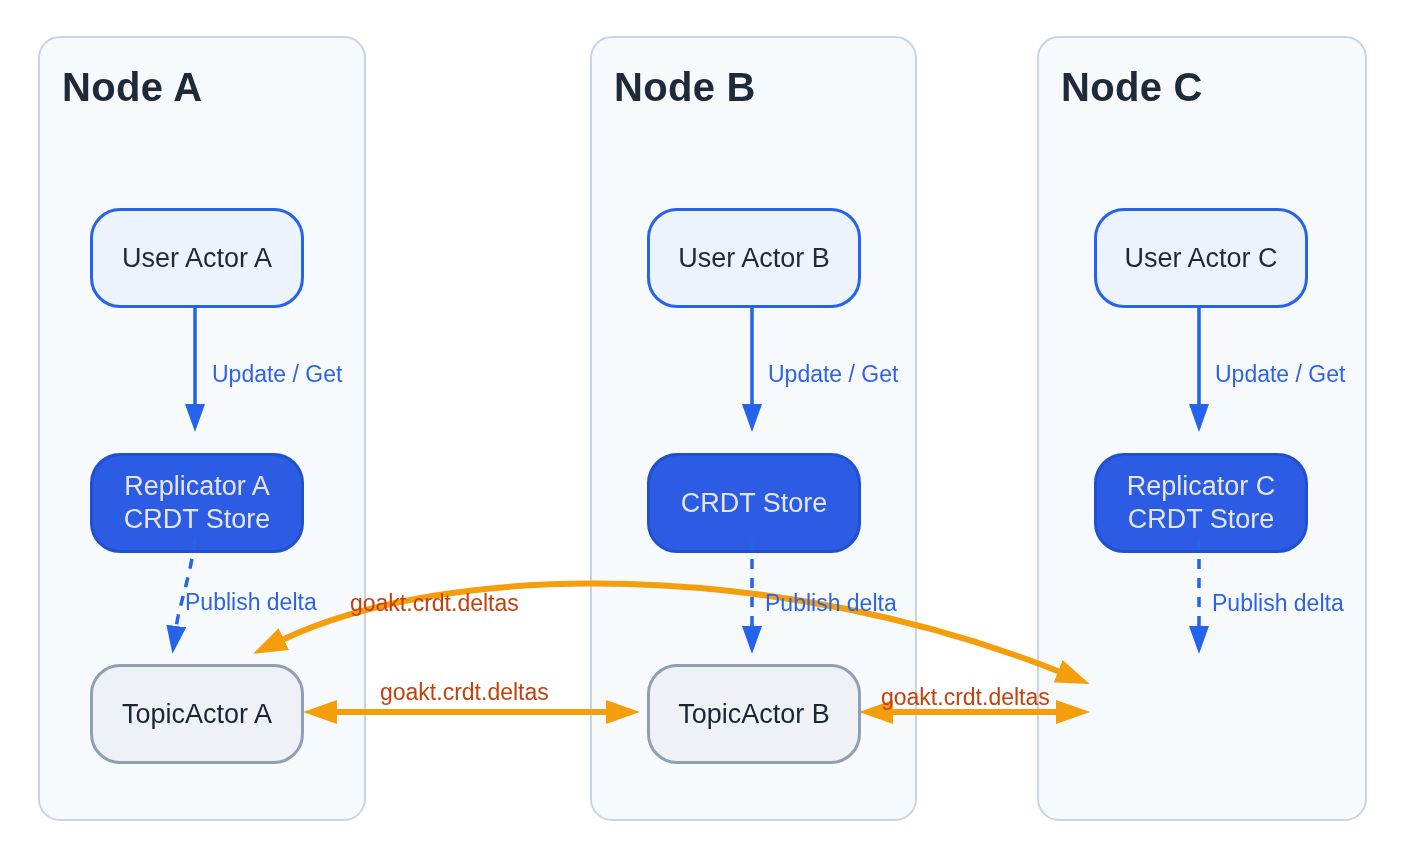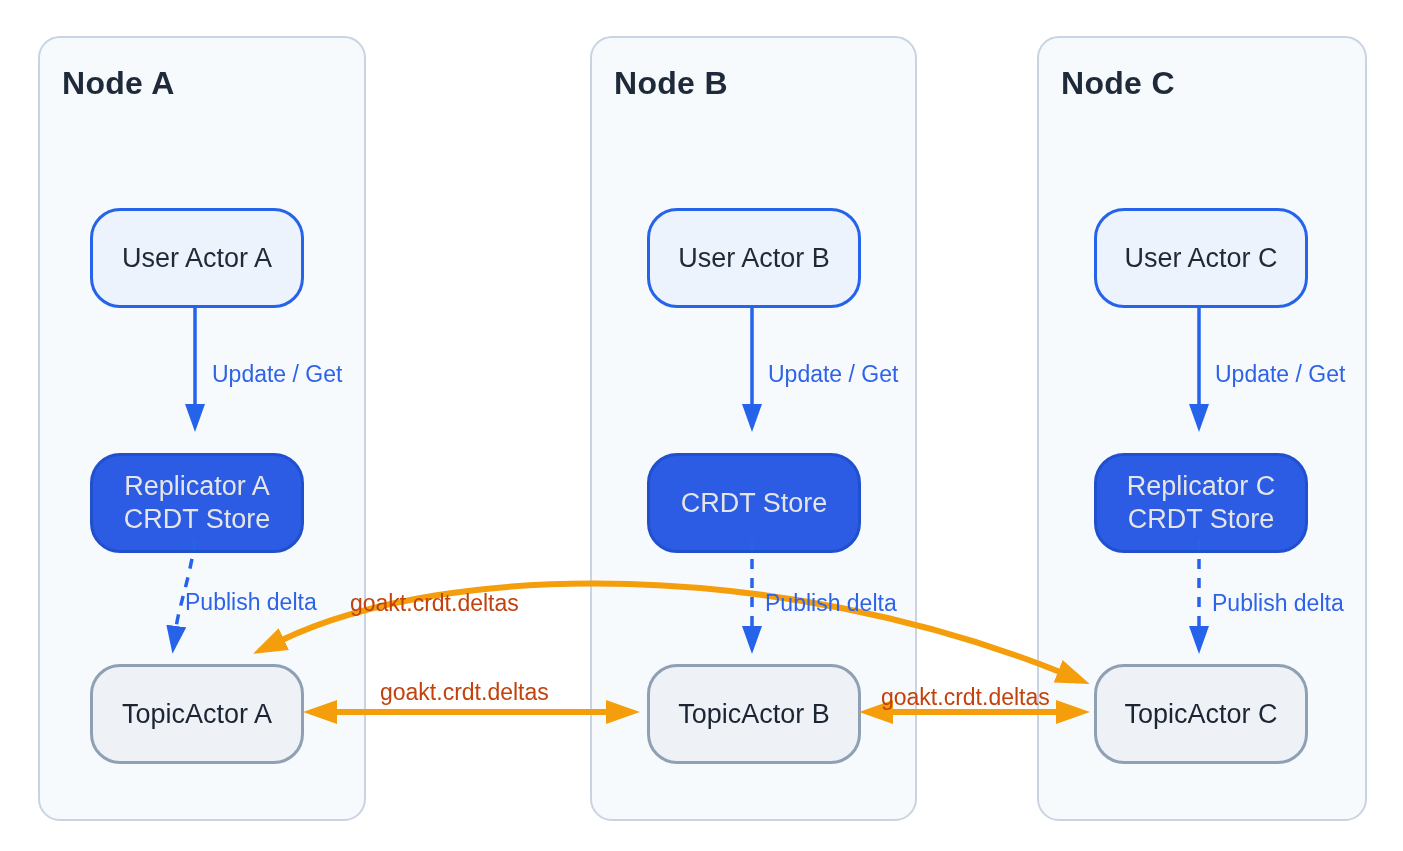"Node A" .node-title { font-size: 32px -> 40px }
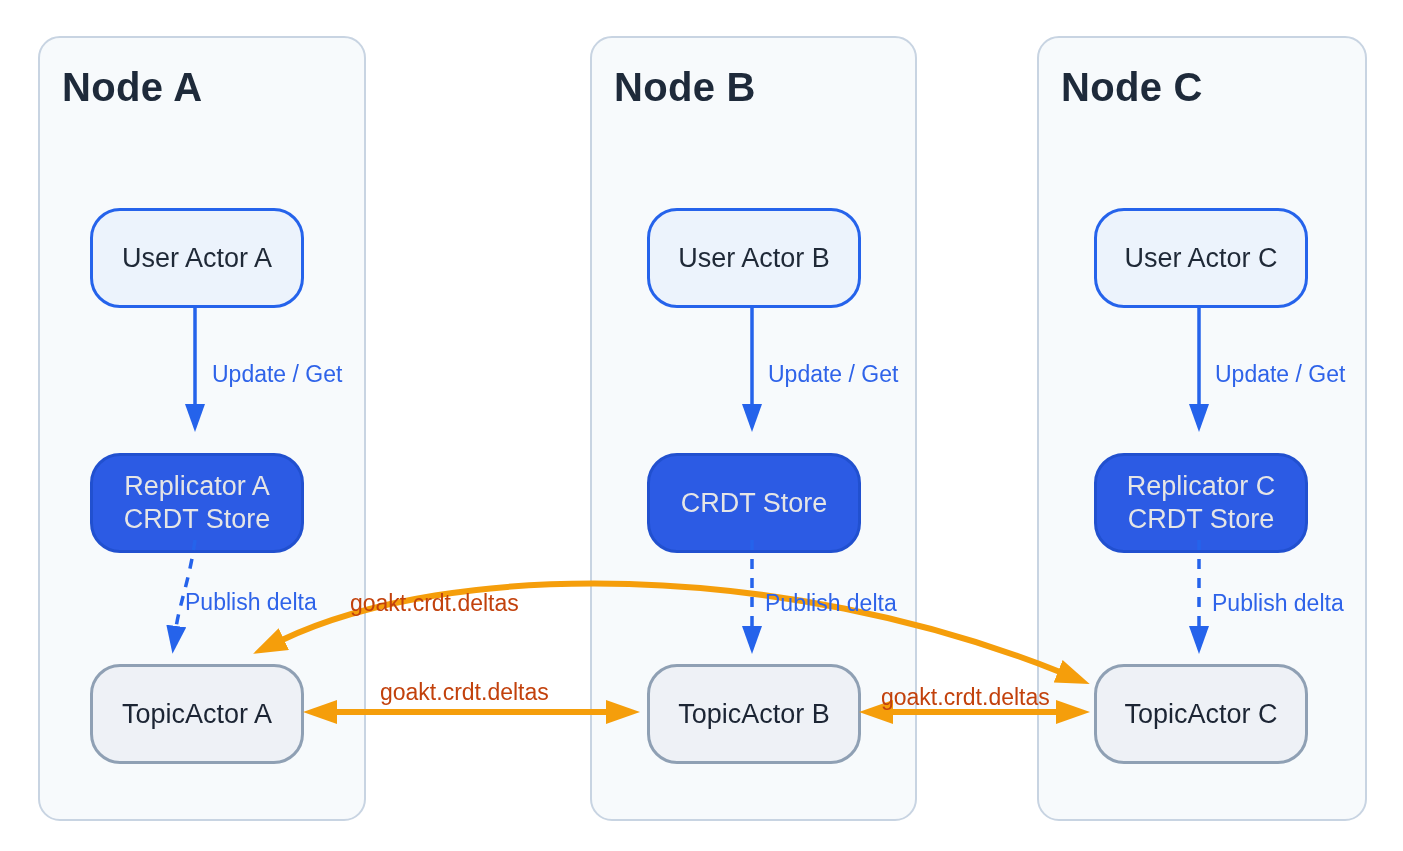"TopicActor C" div.box { html: <div> <span>TopicActor C</span> </div> -> none }
